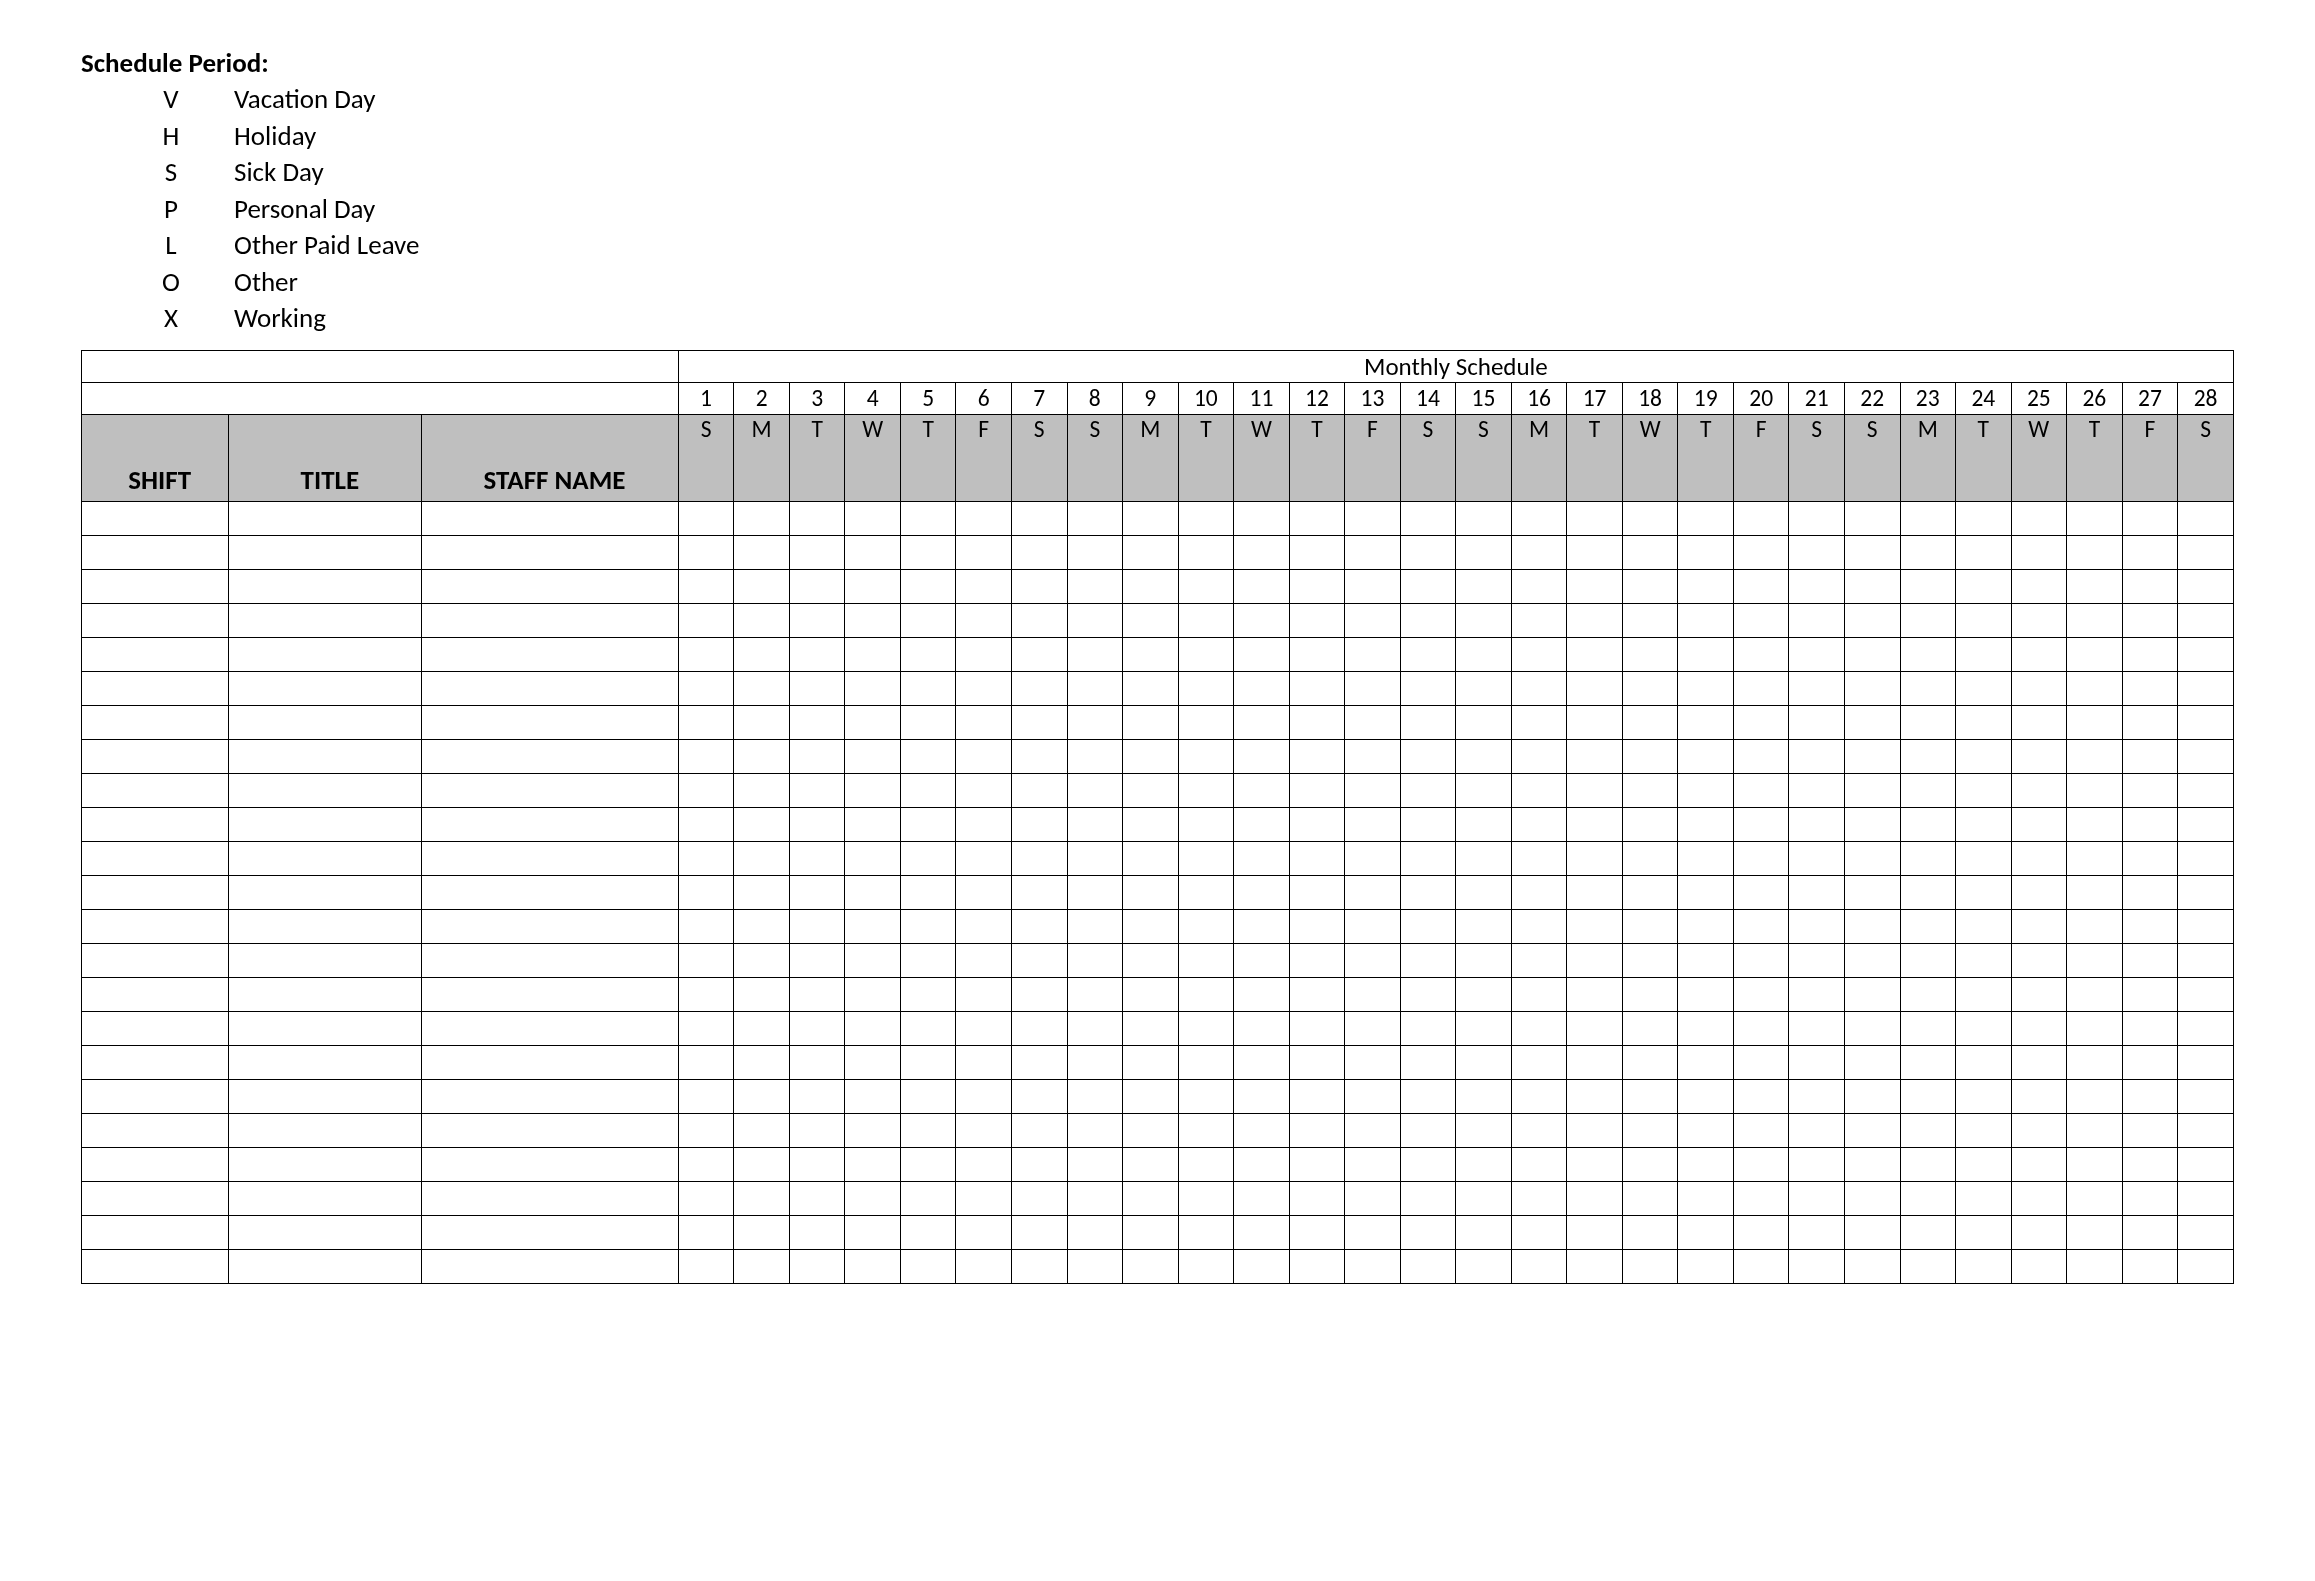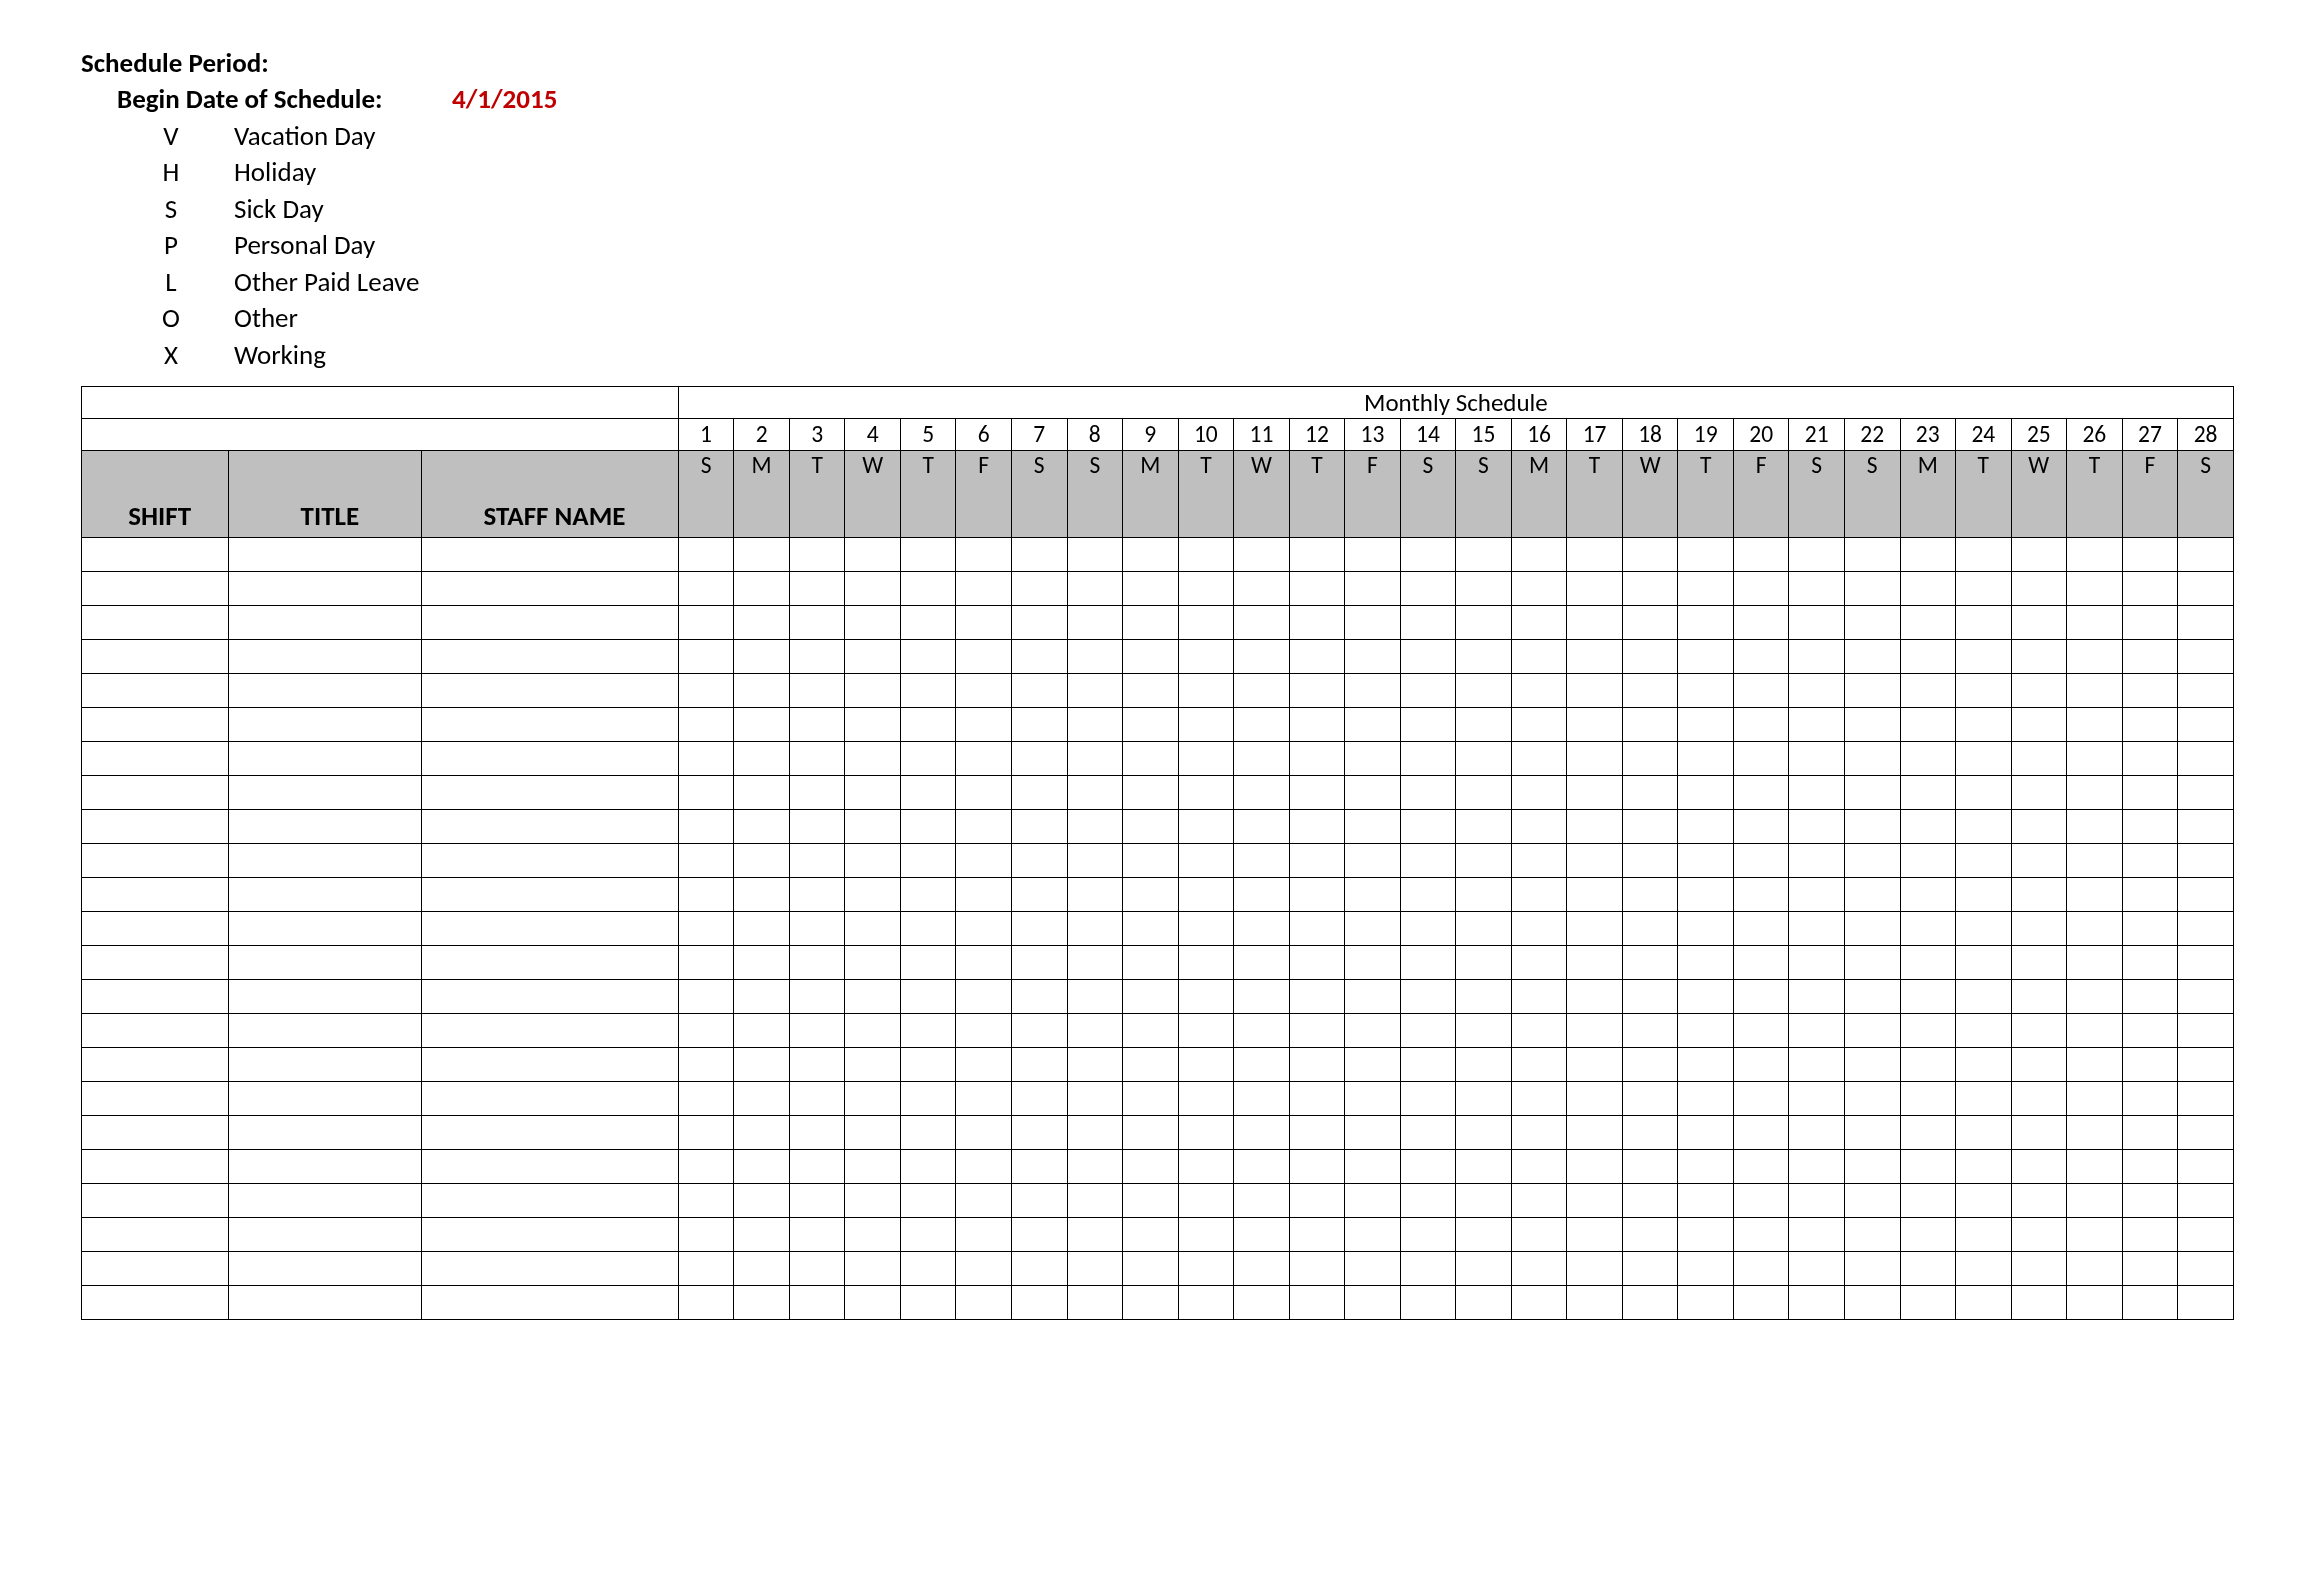"Begin Date of Schedule:" div.date-row { html: <div> <span>Begin Date of Schedule:</span> <span>4/1/2015</span> </div> -> none }
